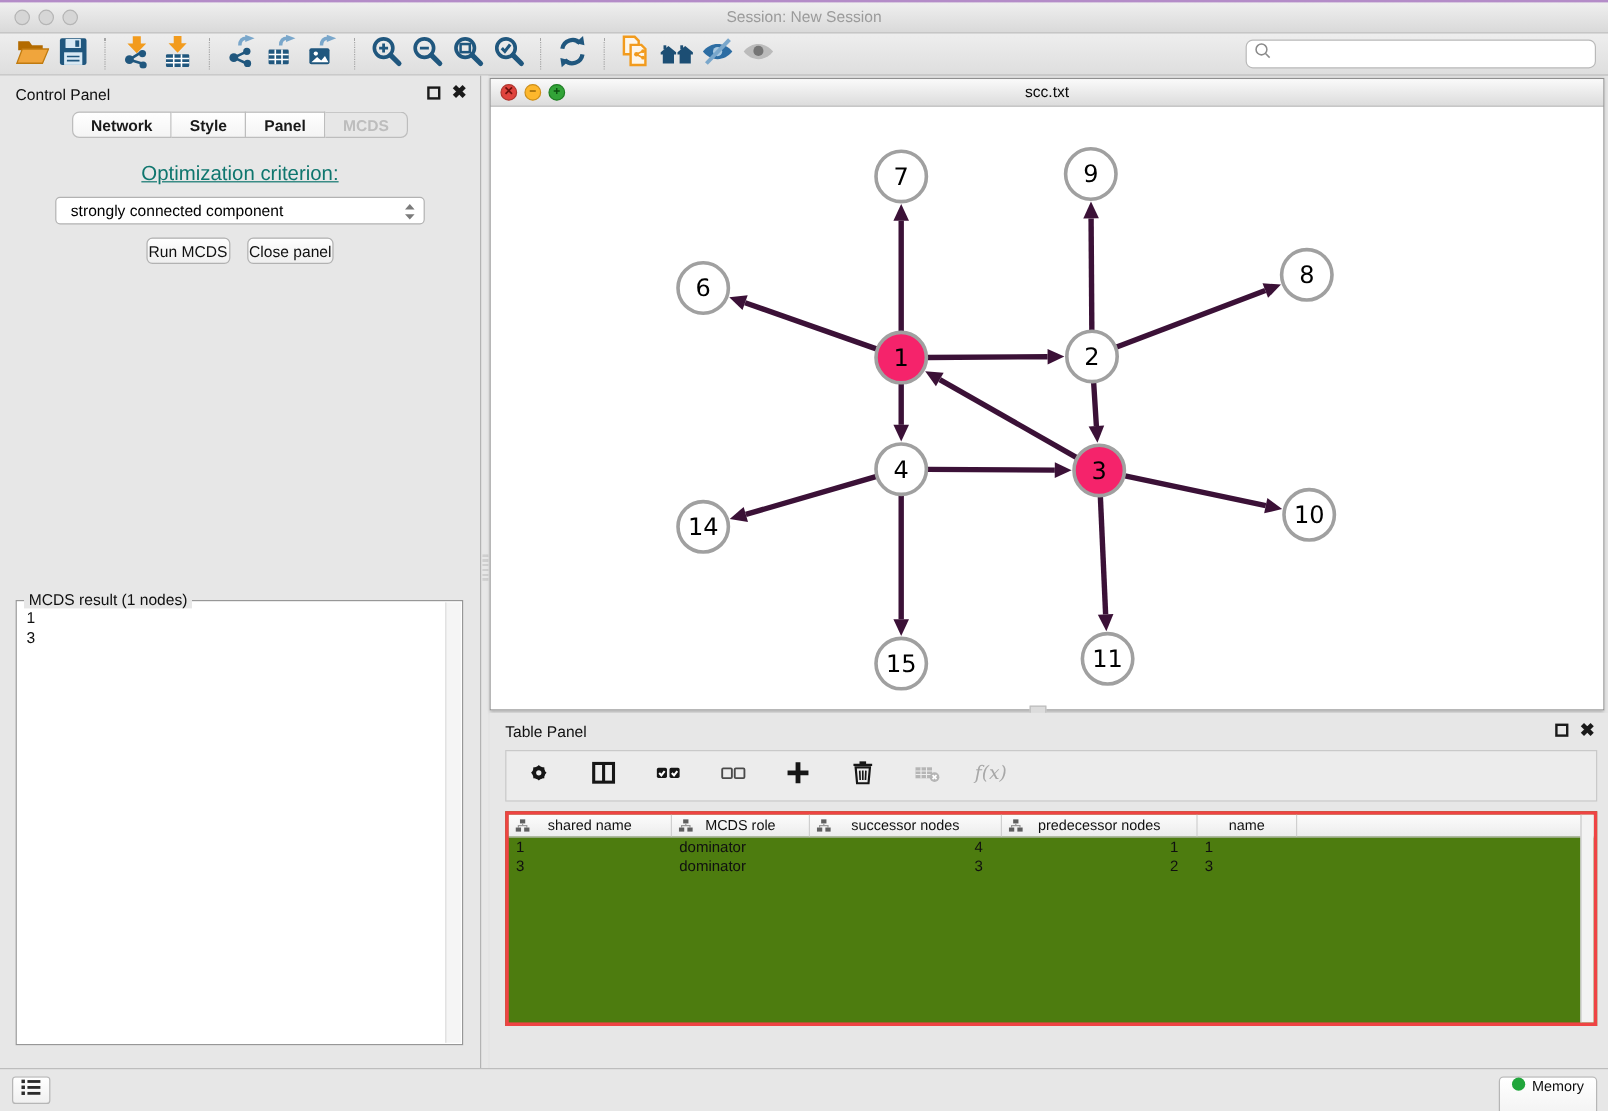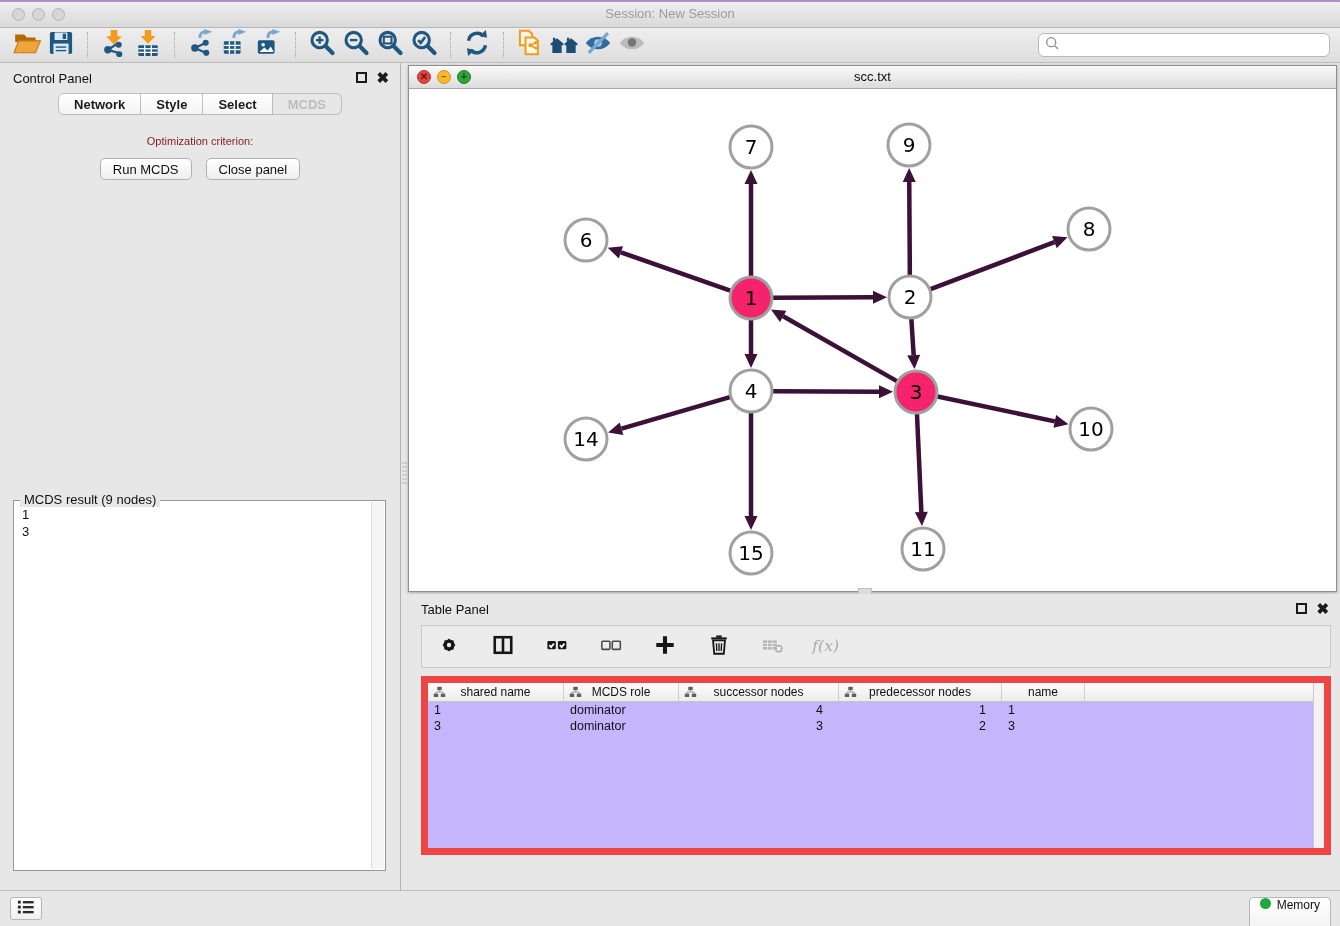"Select" div.seg { text: Select -> Panel }
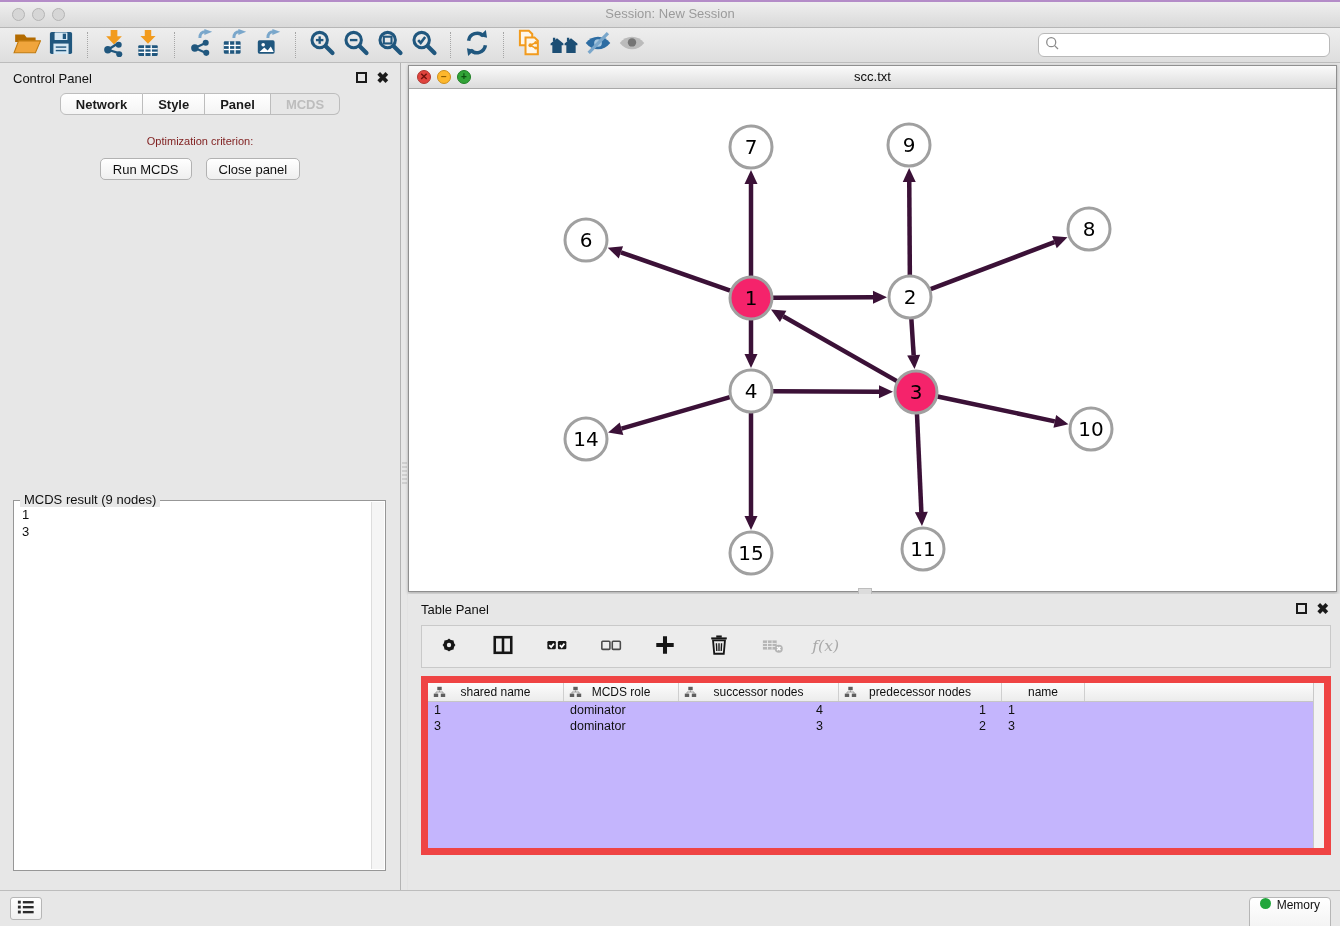"Optimization criterion:" .opt-label { color: #7f1d1d -> #0f766e; font-size: 11px -> 17px; text-decoration: none -> underline }
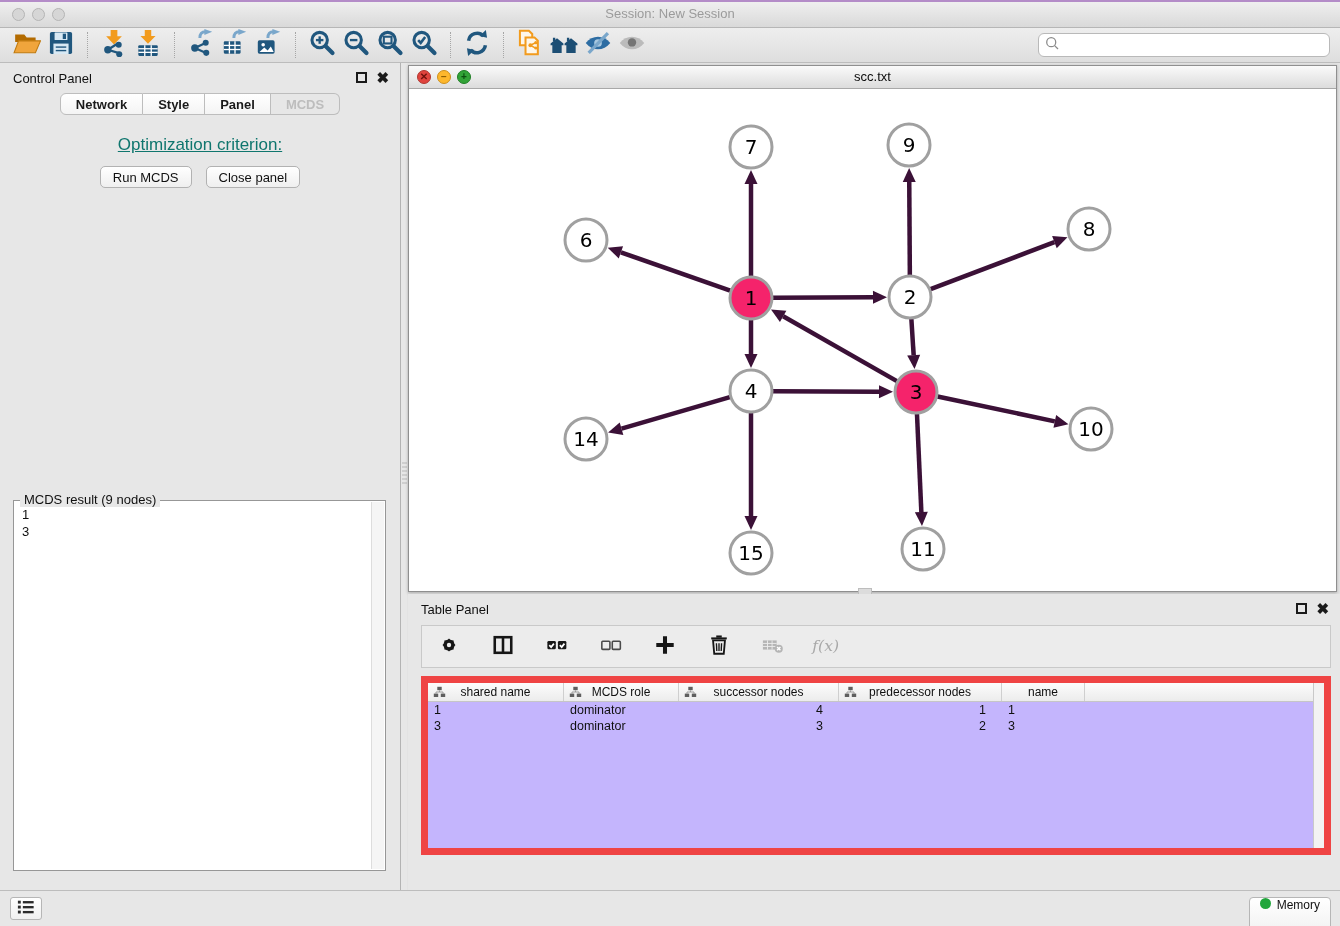"strongly connected component" div.cp-select { html: none -> <div> <span>strongly connected component</span> <span> <svg> <path></path> </svg> </span> </div> }
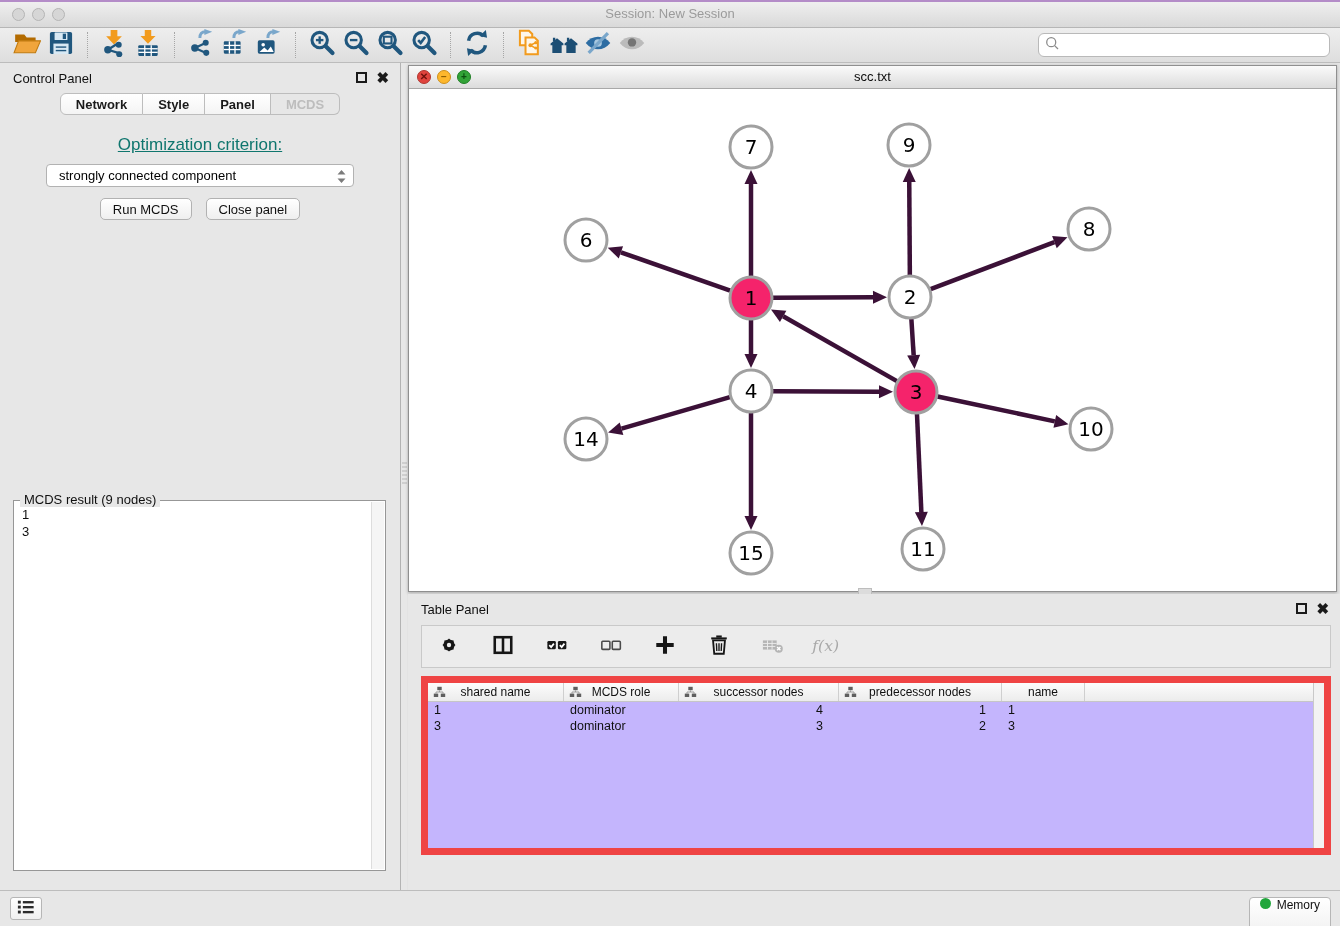"Run MCDS" .btn { padding: 0 12px -> 0 1px }
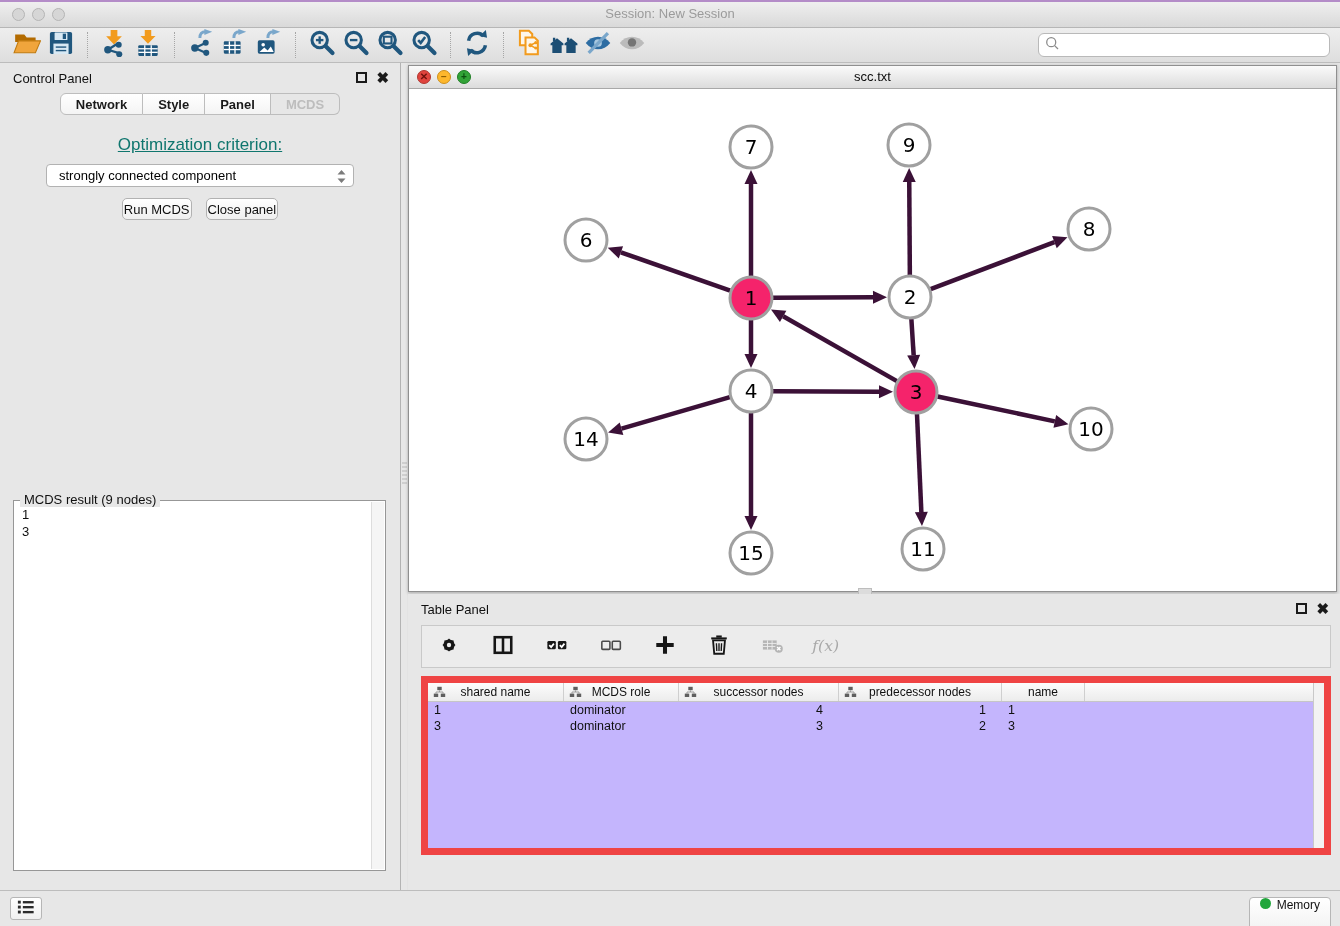"MCDS result (9 nodes)" span.result-label { text: 9 -> 1 }
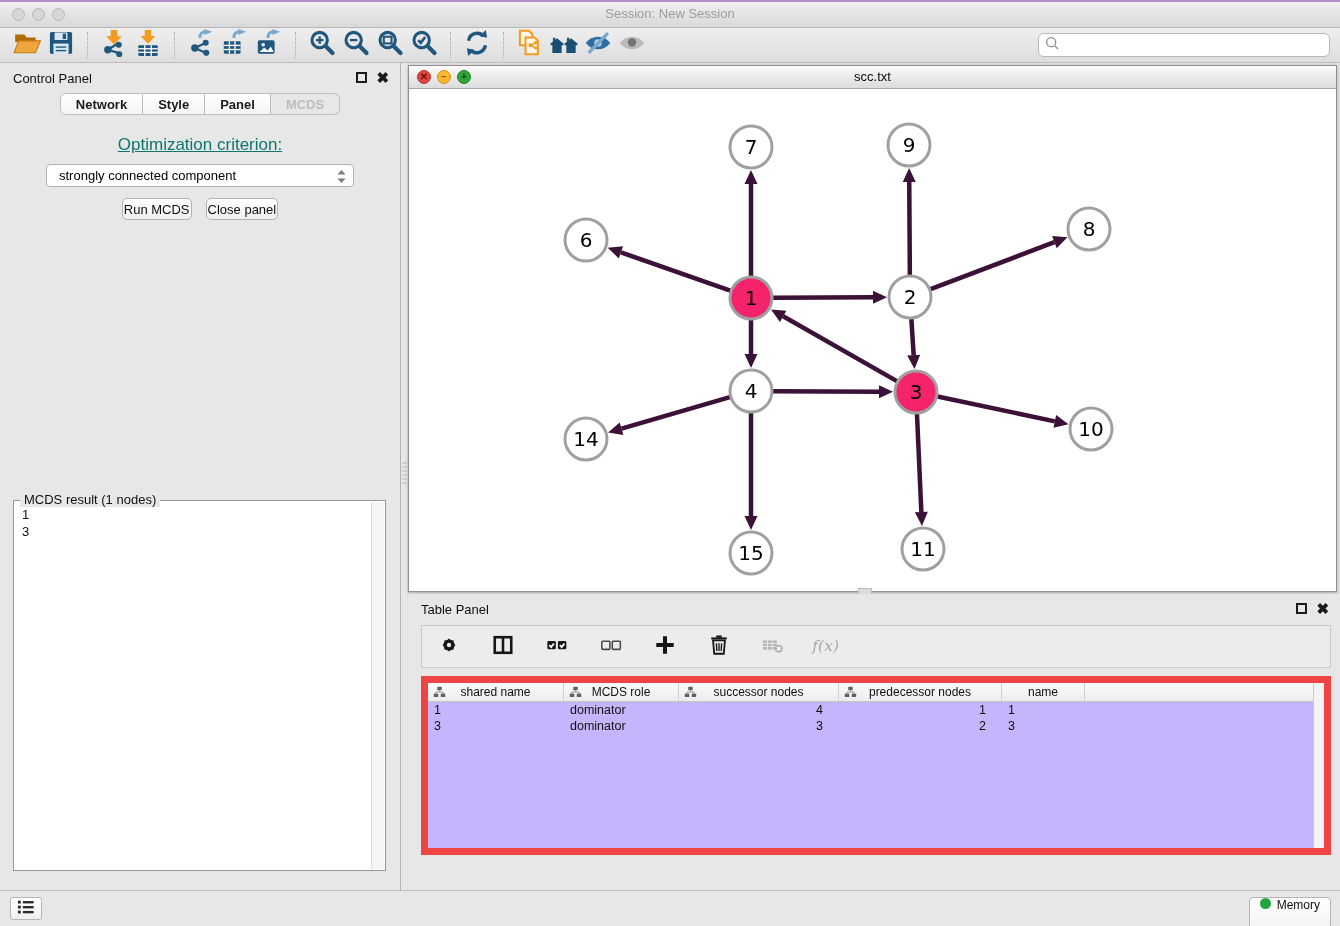"shared name" .tp-table { background: #c4b5fd -> #4d7c0f; border: 7px solid #ef4444 -> 3px solid #ef4444 }
